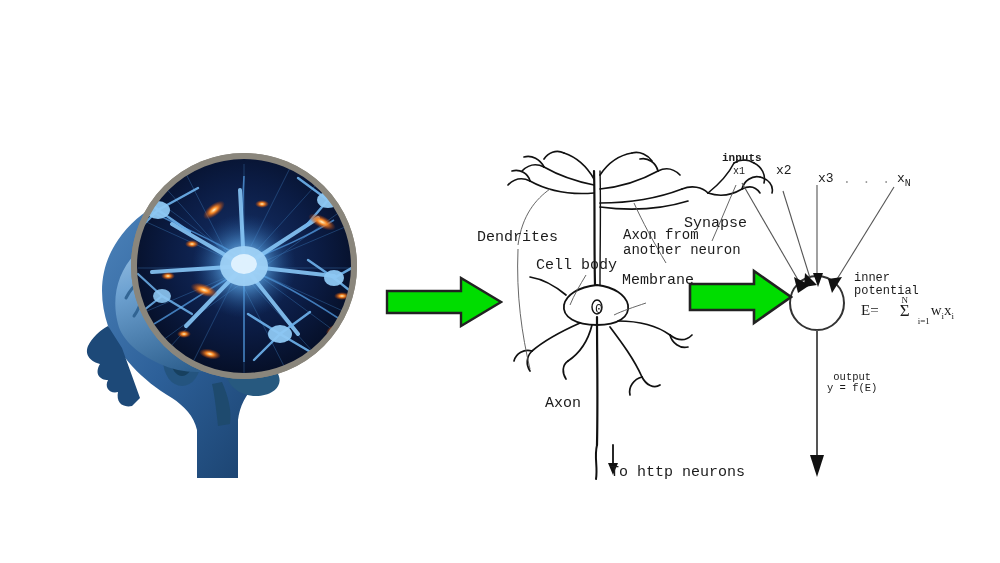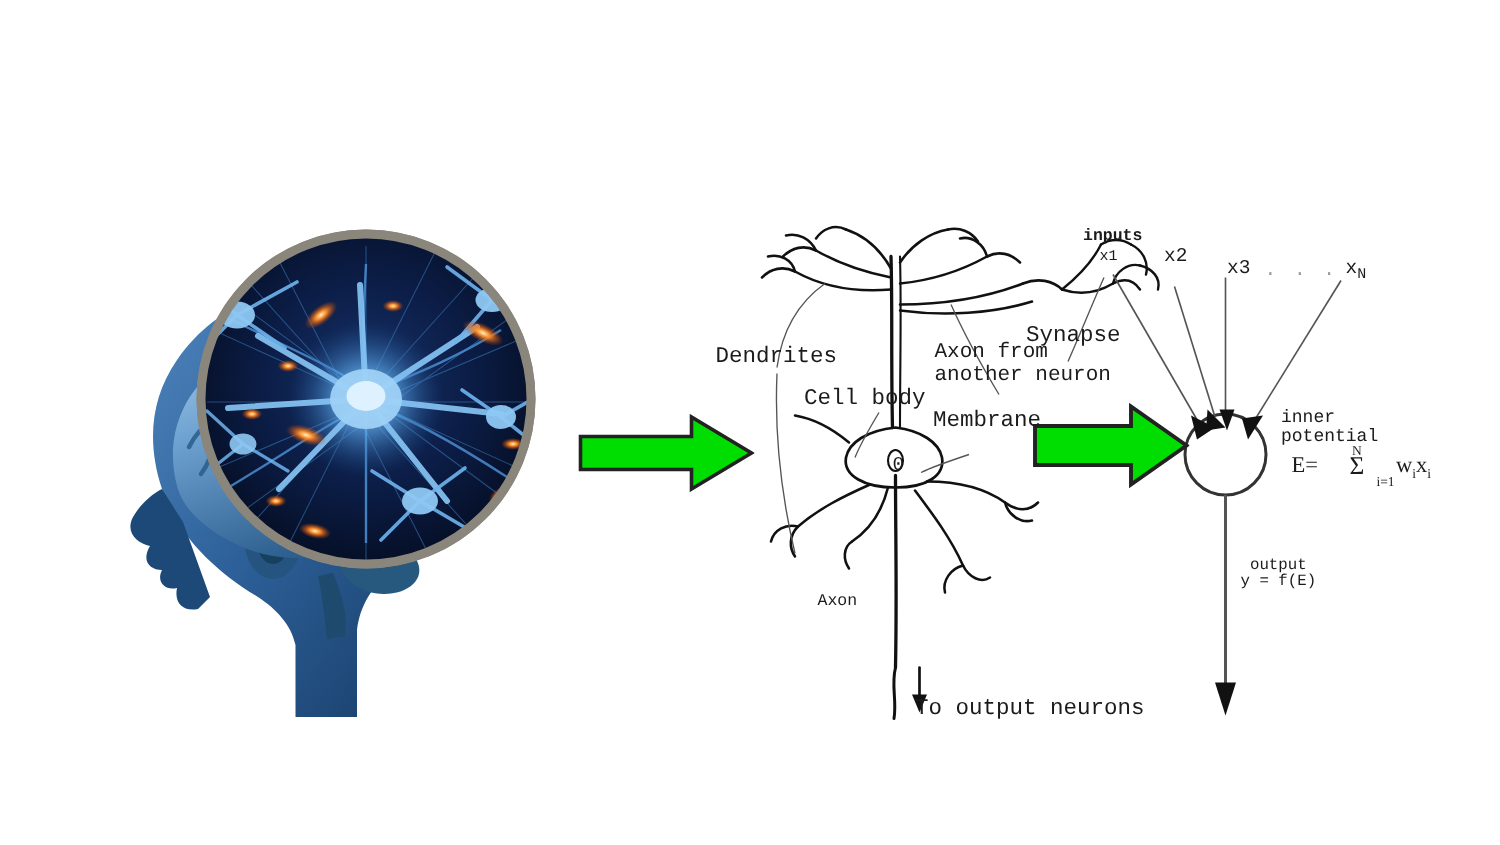"Axon" .lbl-axon { font-size: 11px -> 15px }
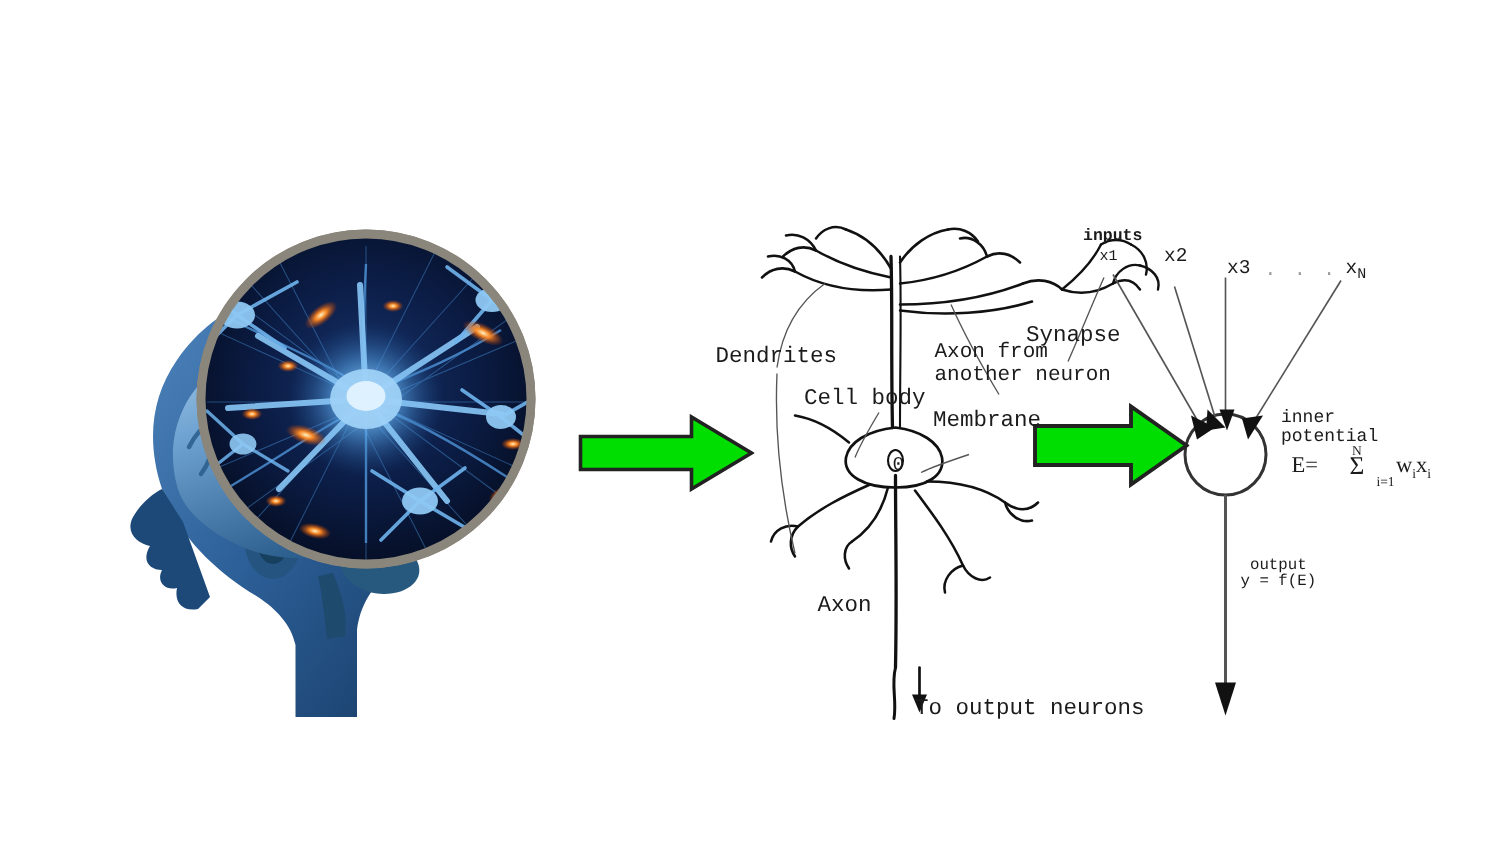"To output neurons" div.diagram-label { text: output -> http }
